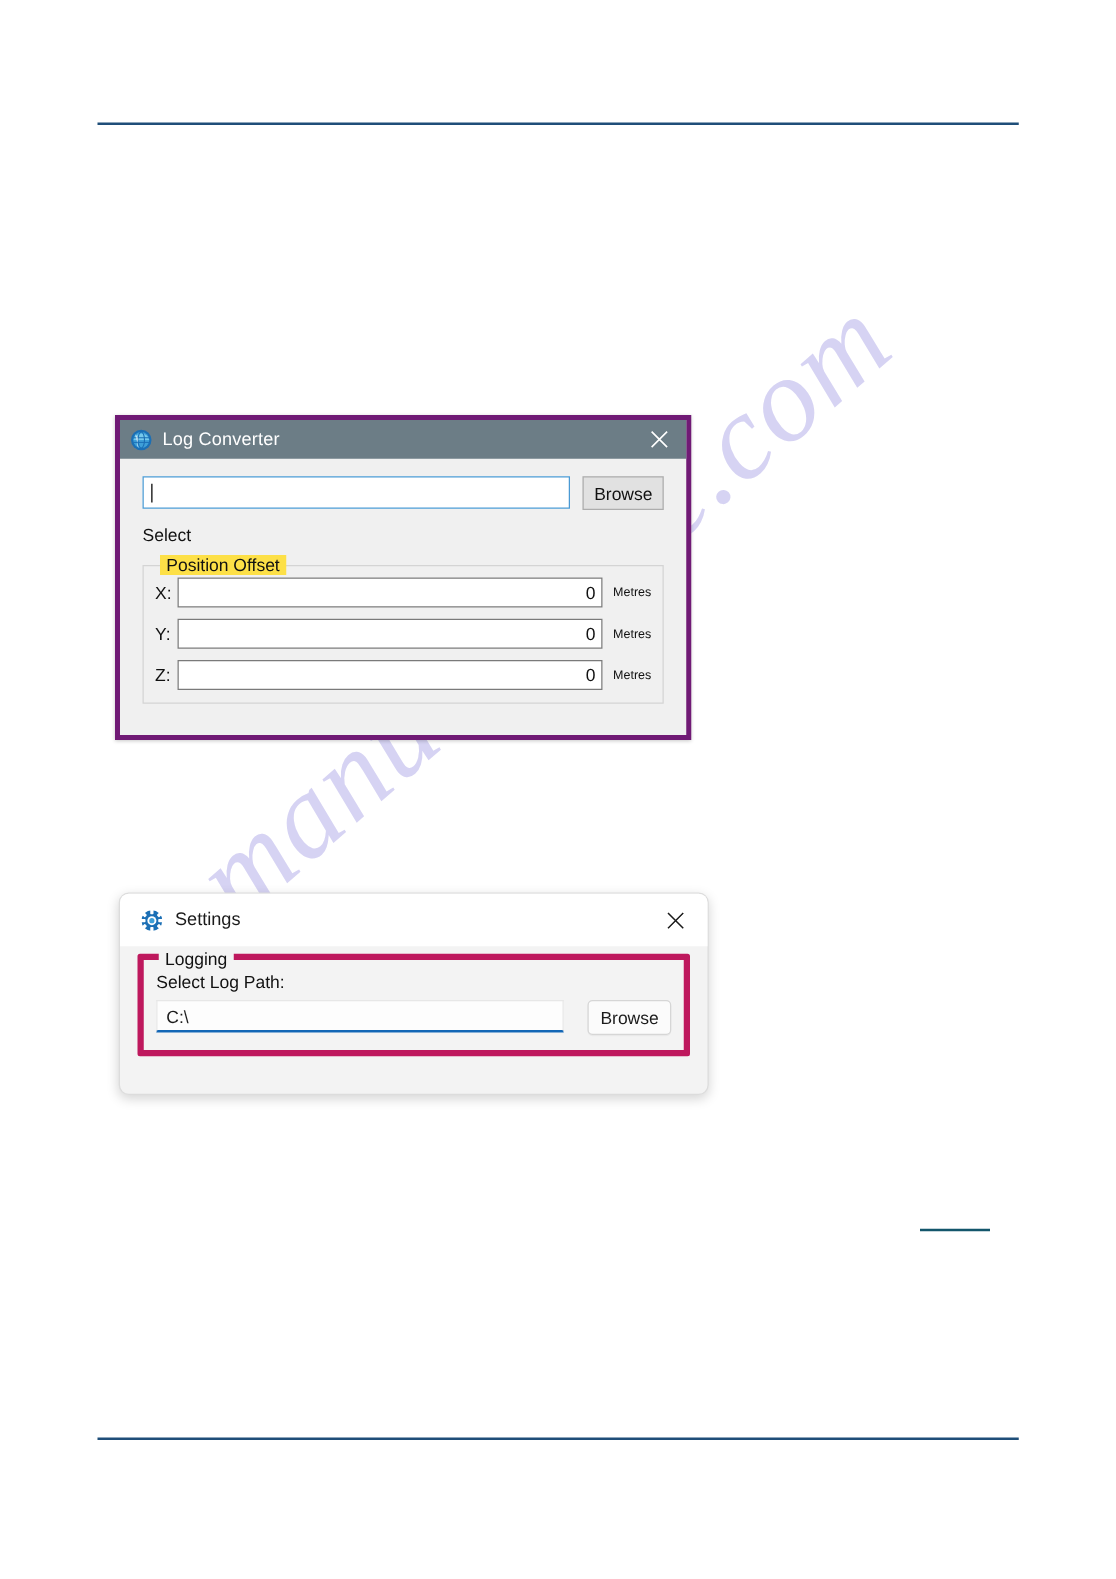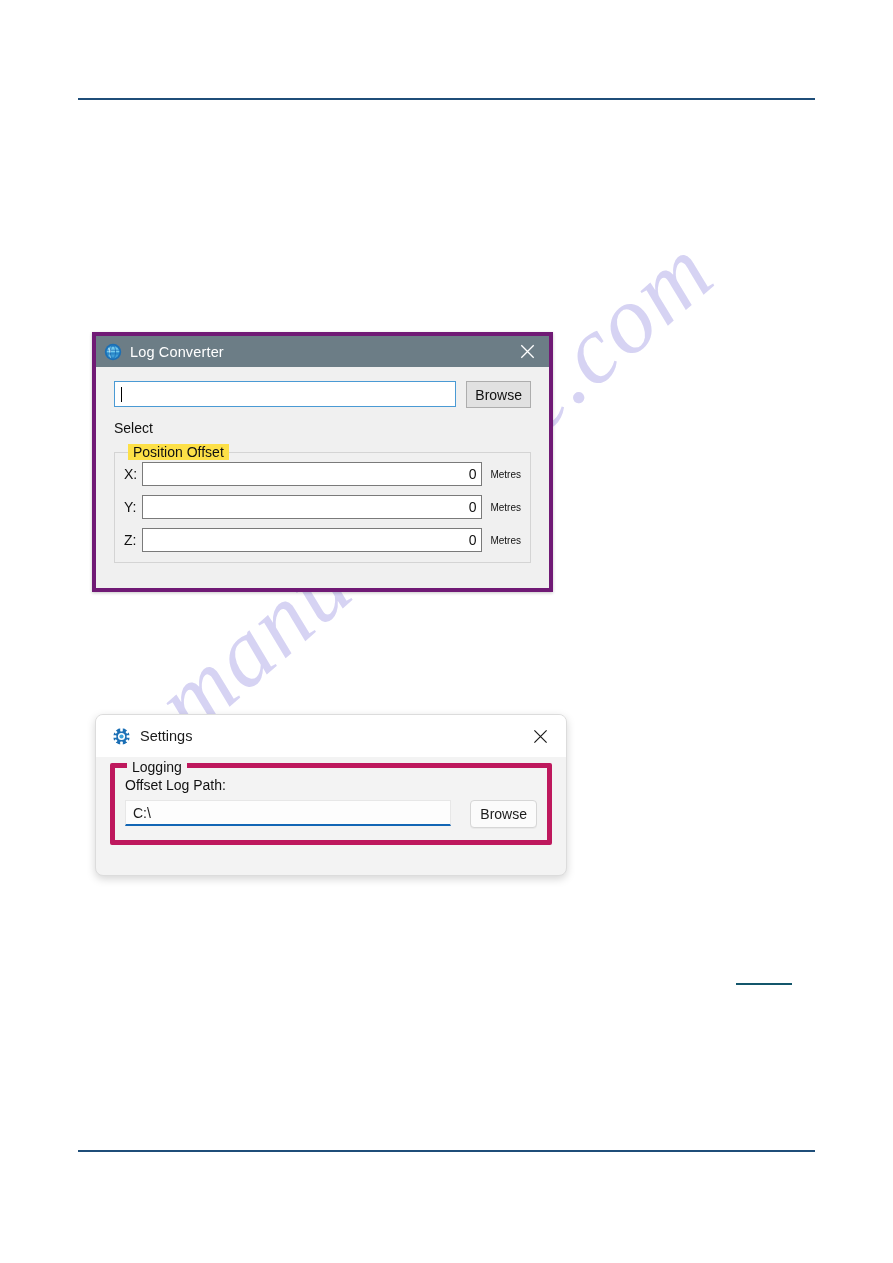"Offset Log Path:" div.settings-sublabel { text: Offset -> Select }
